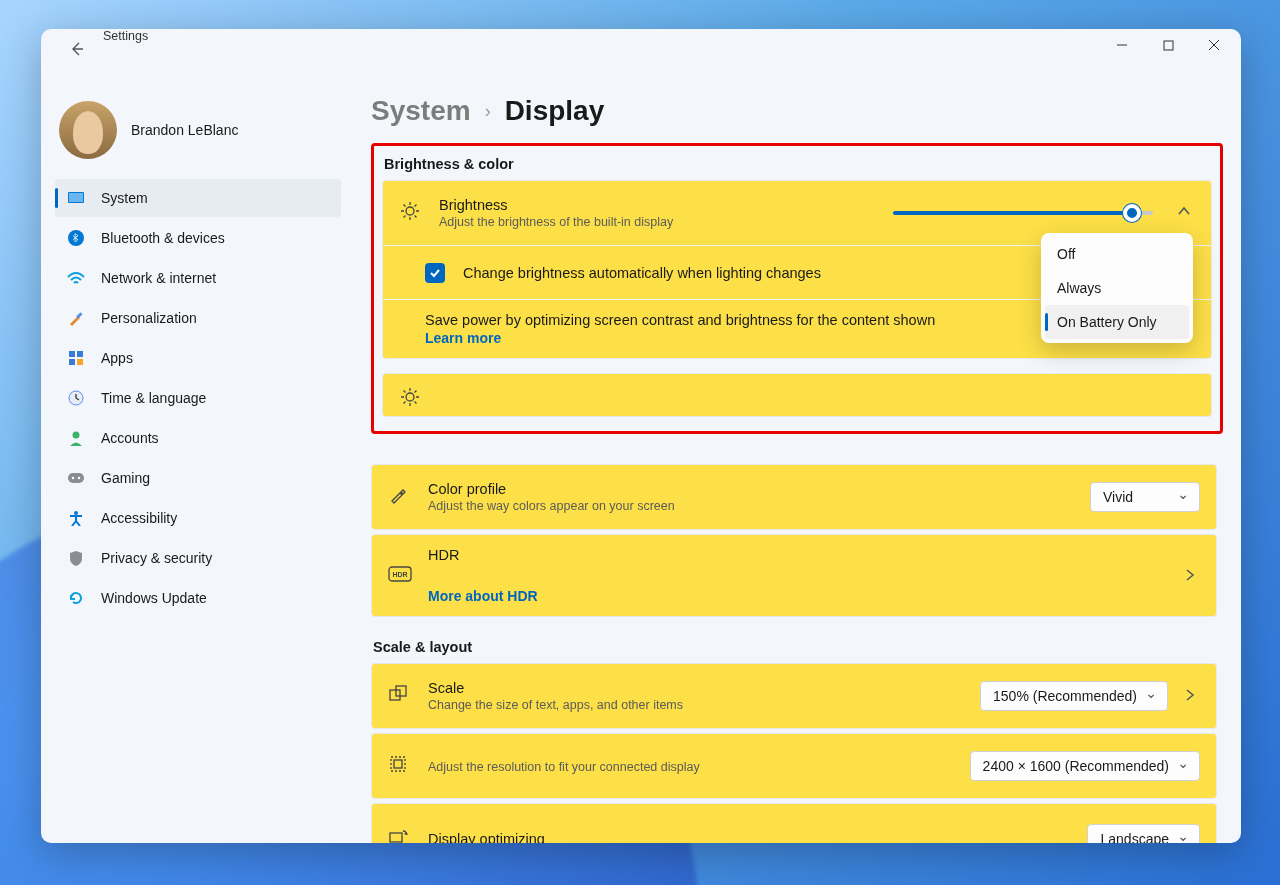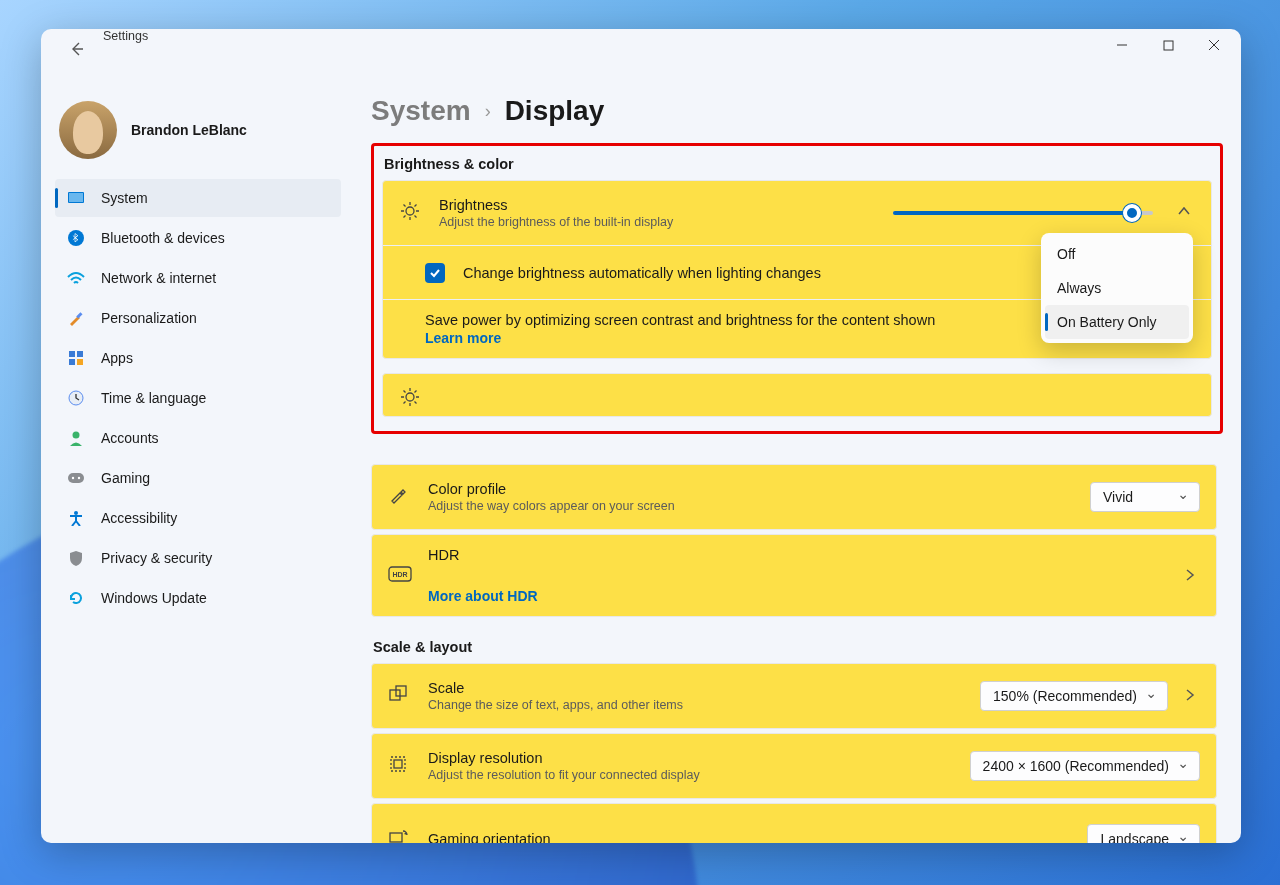"Brandon LeBlanc" .profile-name { font-weight: 700 -> 400 }
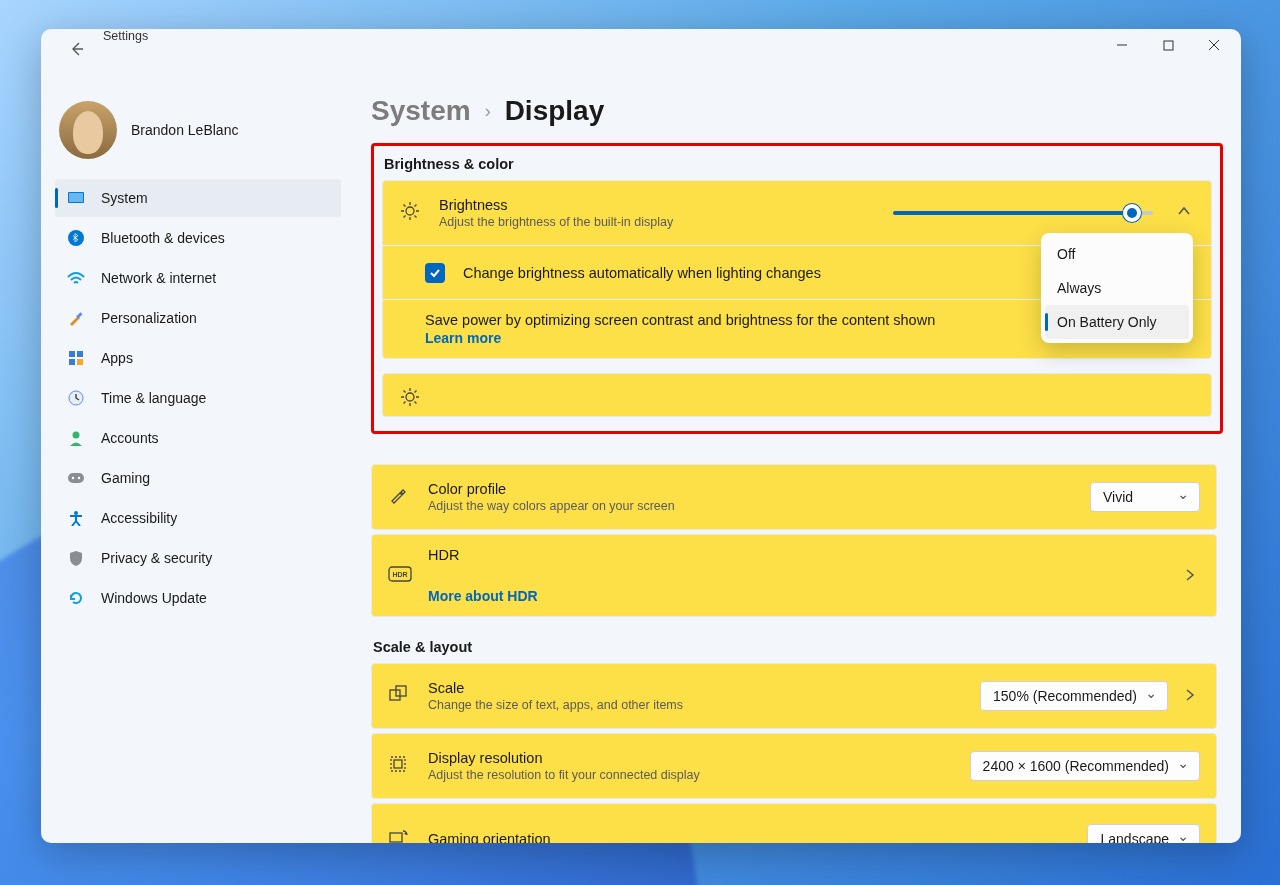"Display resolution" div.row-title { html: <div>Display resolution</div> -> none }
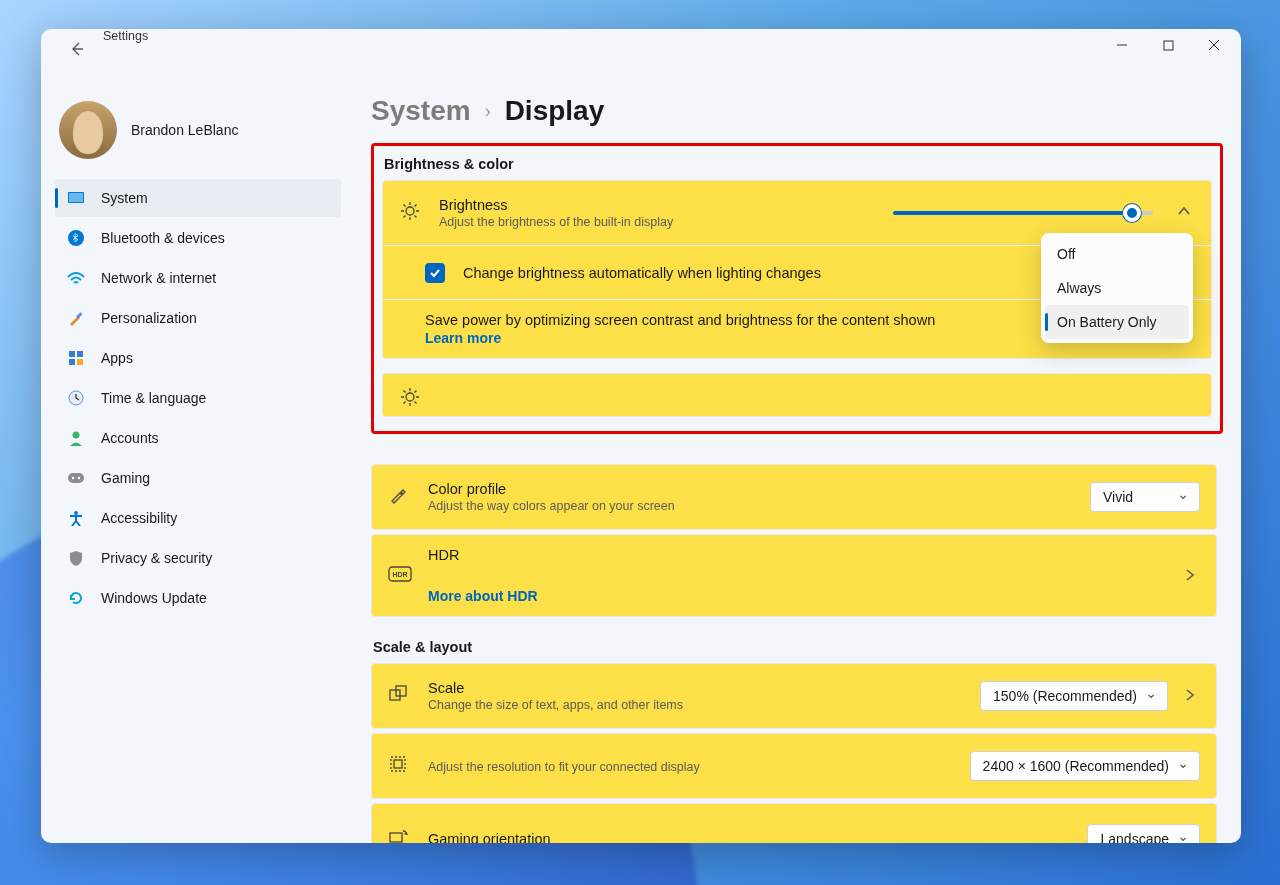"Gaming orientation" div.row-title { text: Gaming orientation -> Display optimizing }
